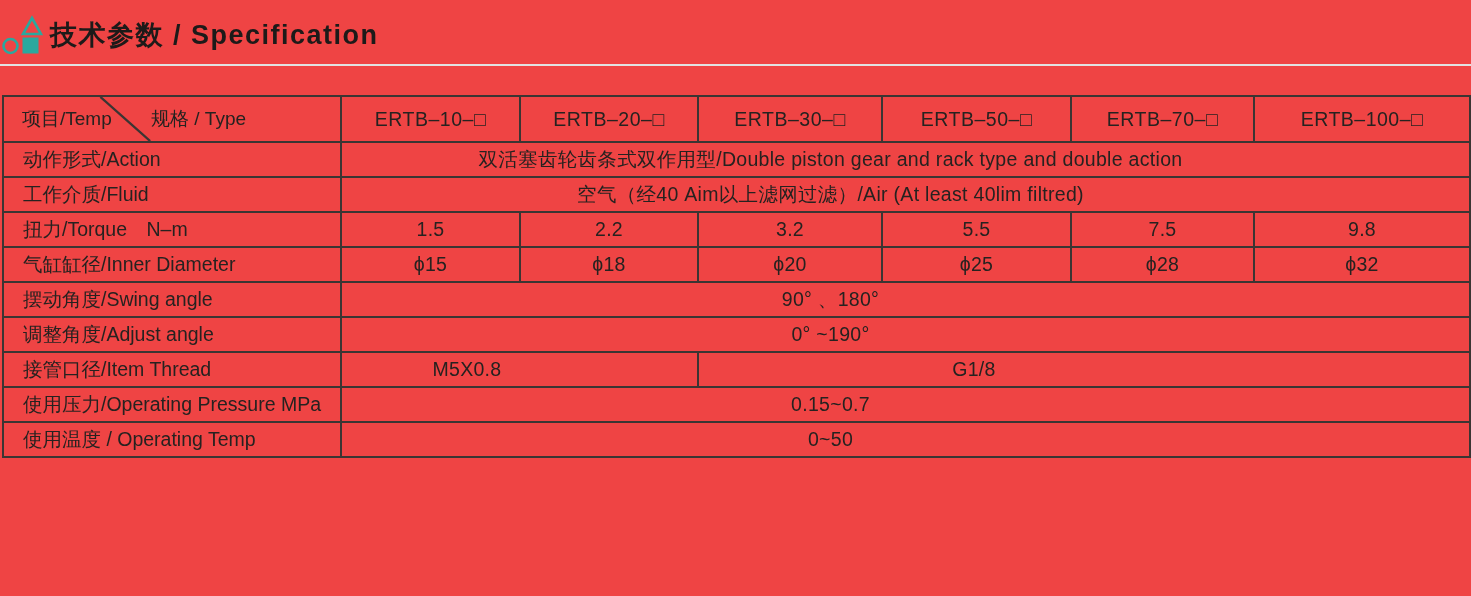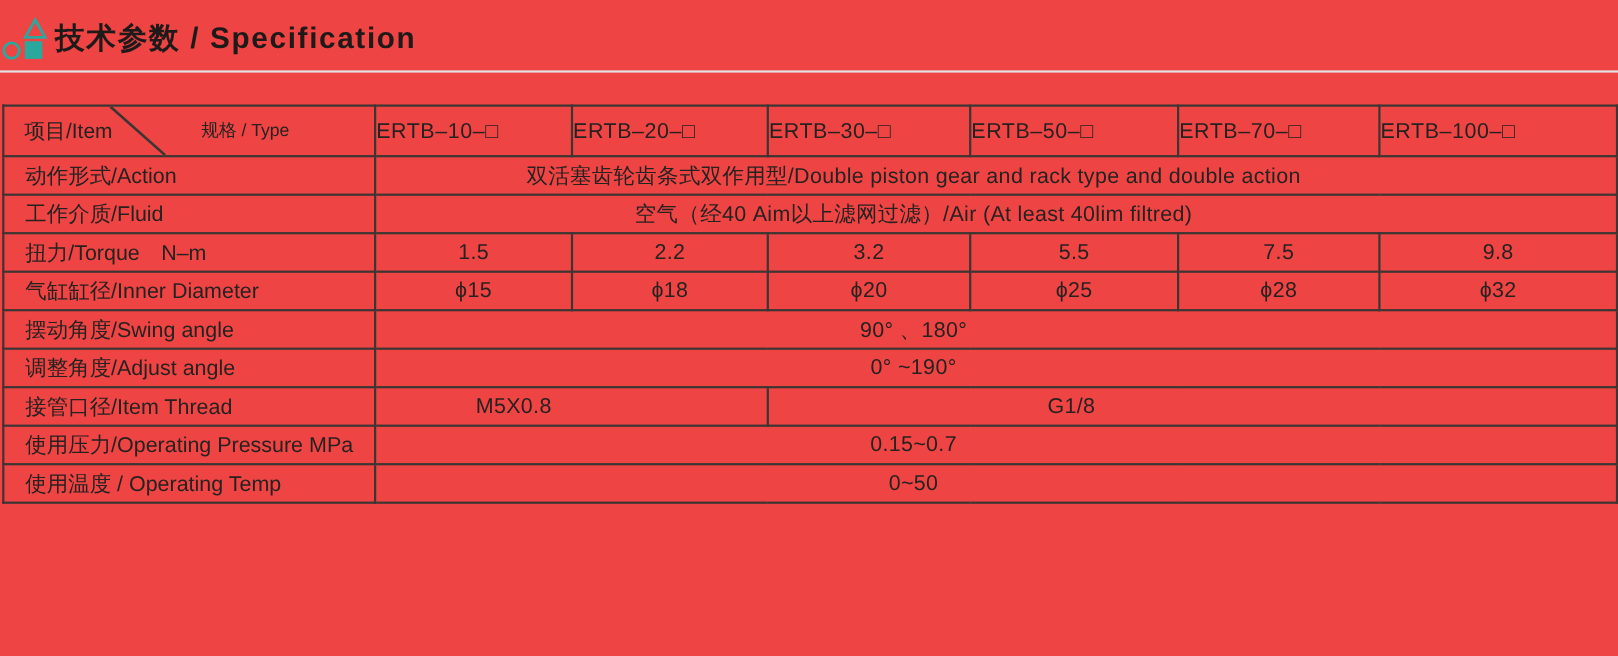"项目/Item" span.corner-item { text: /Item -> /Temp }
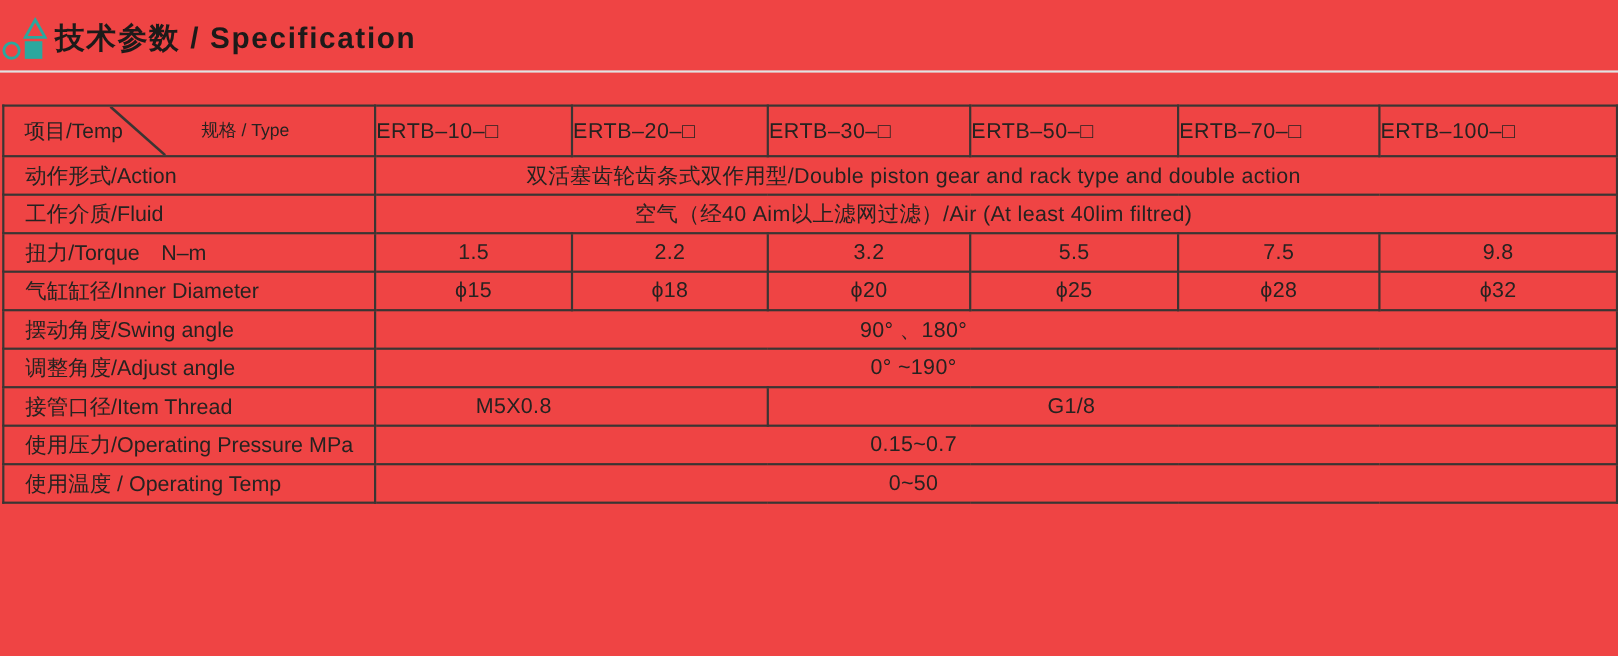"规格 / Type" .corner-type { font-size: 16px -> 19px; margin-left: 32px -> none }
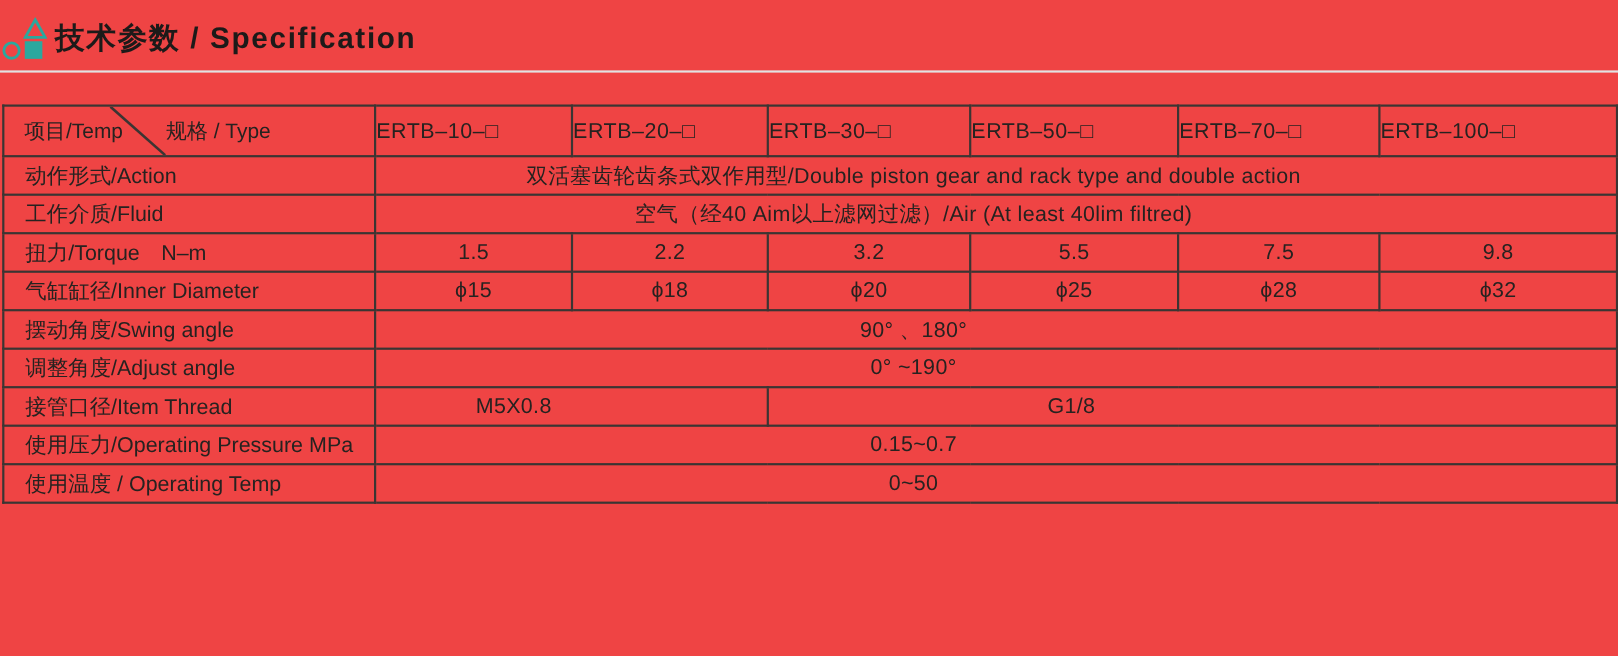"ERTB–10–□" td.col-head { text-align: none -> center }
